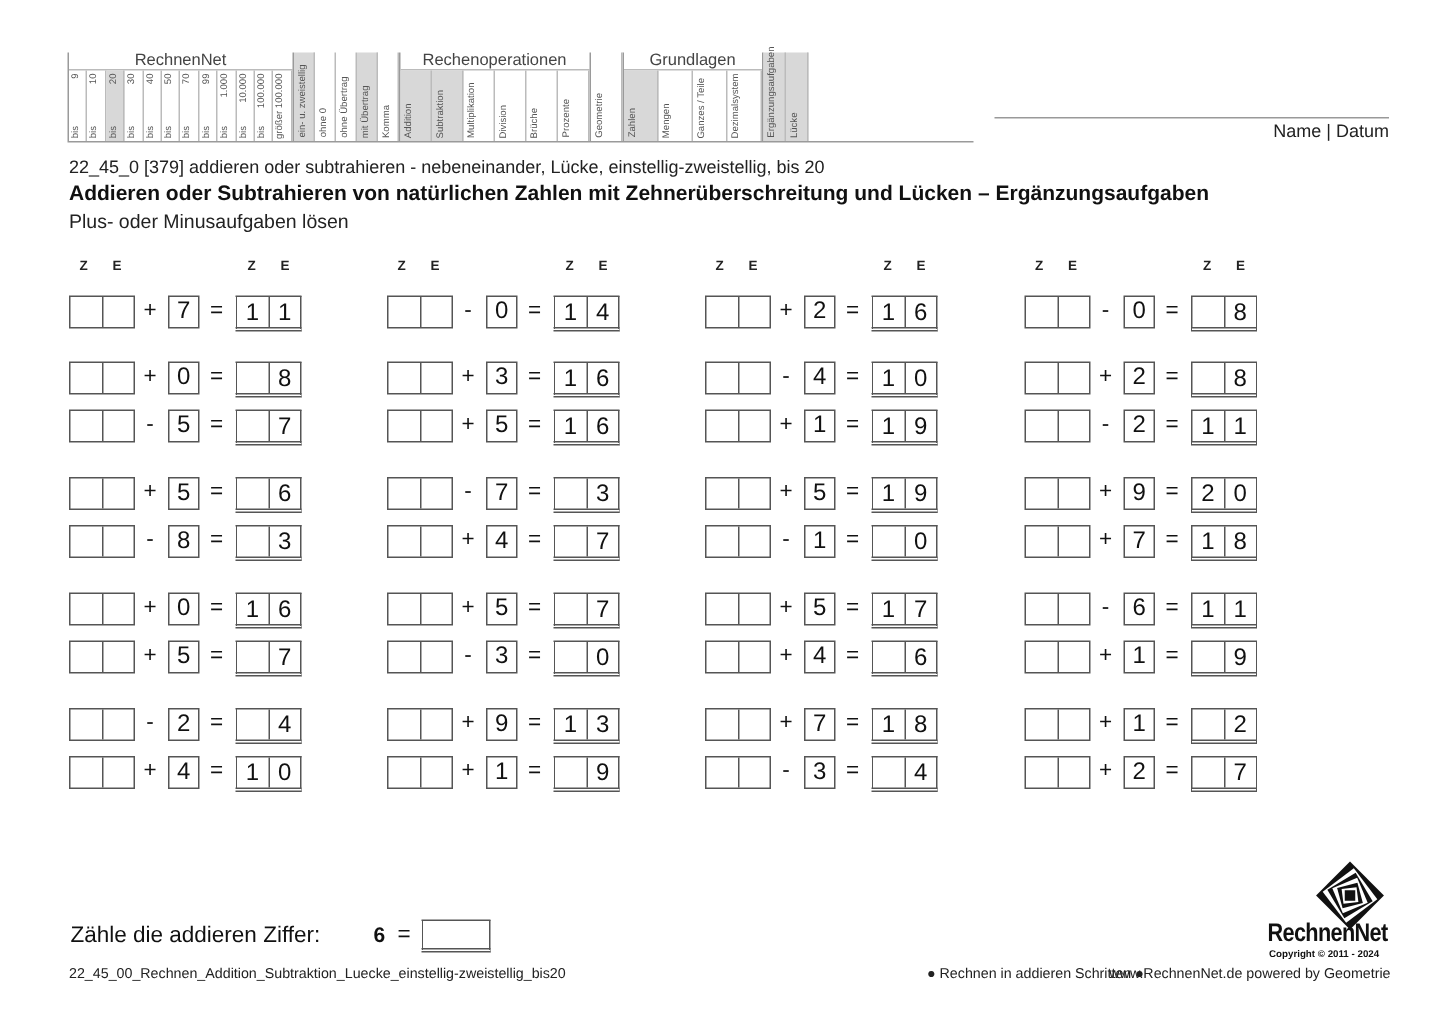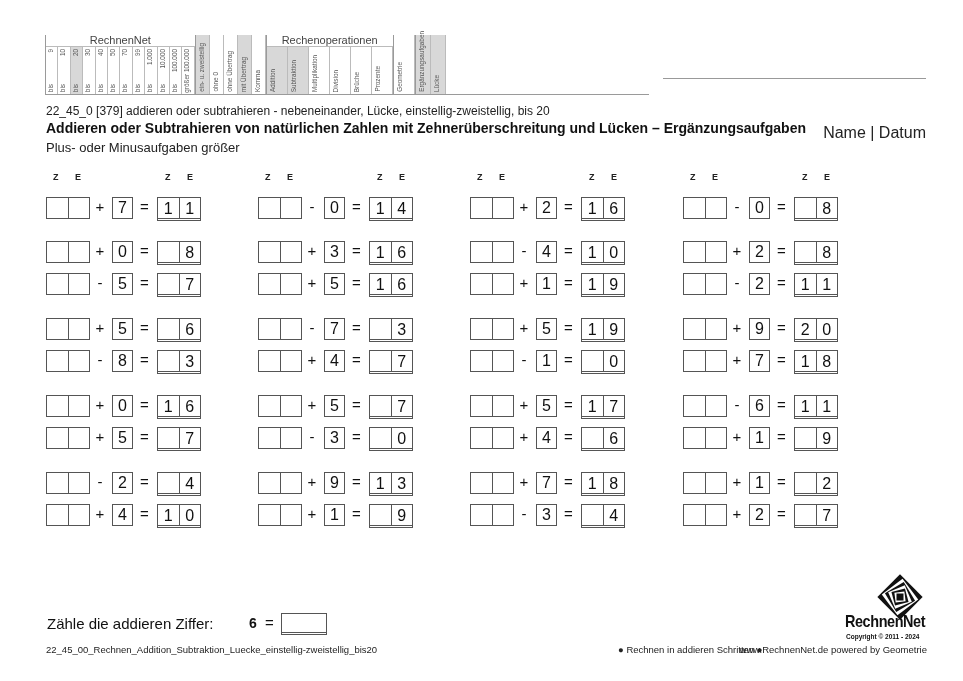"Grundlagen" div.grp { html: none -> <div> <div>Grundlagen</div> <div> <div> <span>Zahlen</span> </div> <div> <span>Mengen</span> </div> <div> <span>Ganzes / Teile</span> </div> <div> <span>Dezimalsystem</span> </div> </div> </div> }
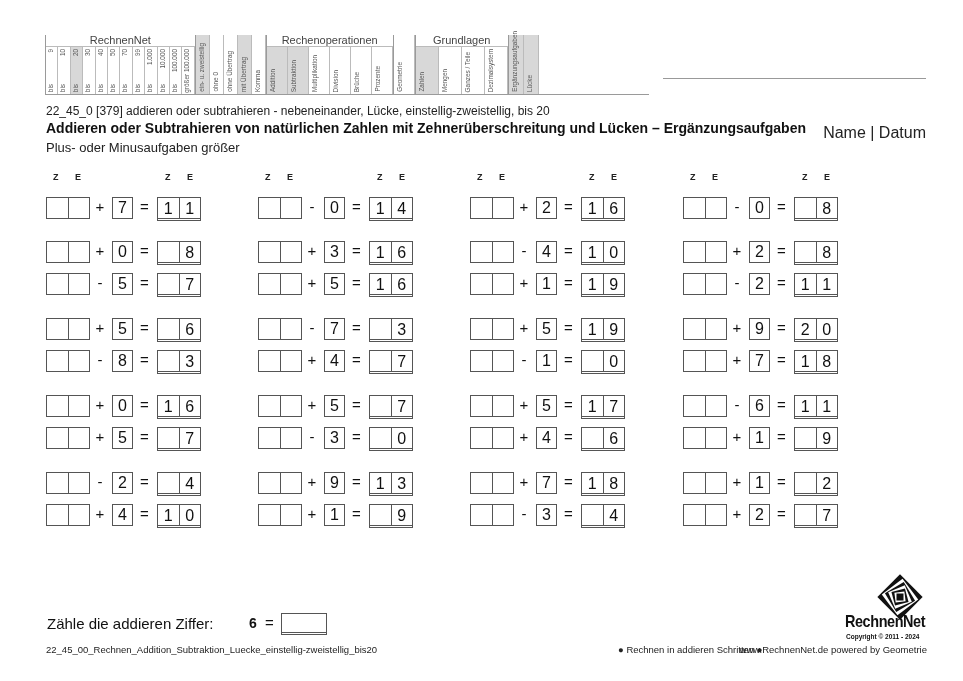"Name | Datum" .name-label { font-size: 16px -> 12px; margin-top: 44px -> none }
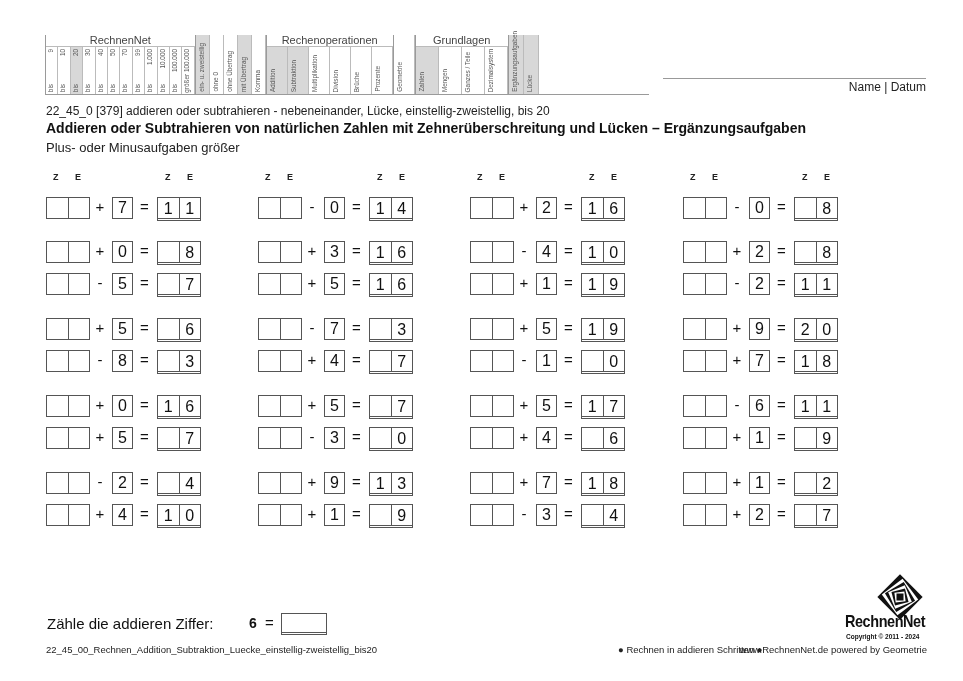"Plus- oder Minusaufgaben größer" div.subtitle { text: größer -> lösen }
